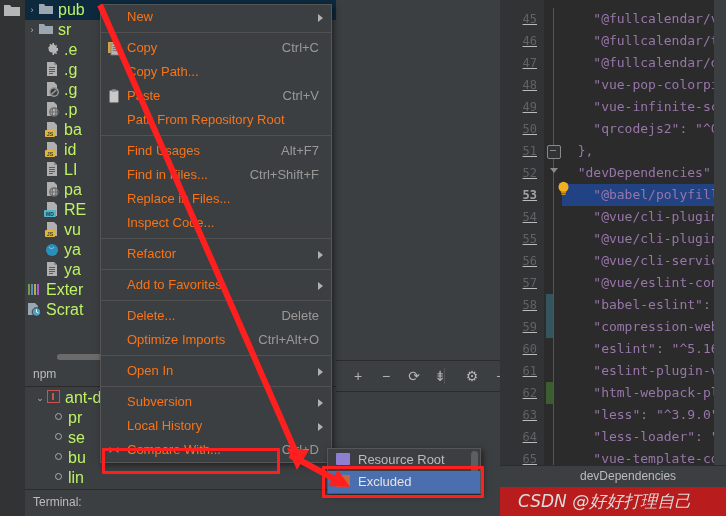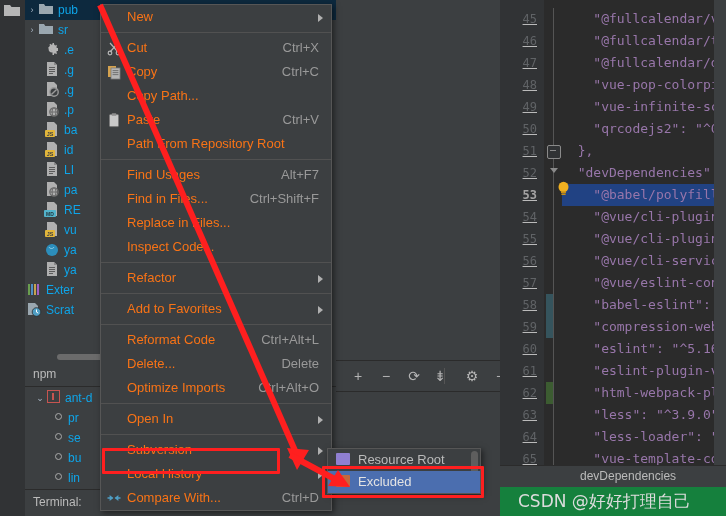"pub" .tlabel { color: #0ea5e9 -> #bef264; font-size: 12px -> 16px }
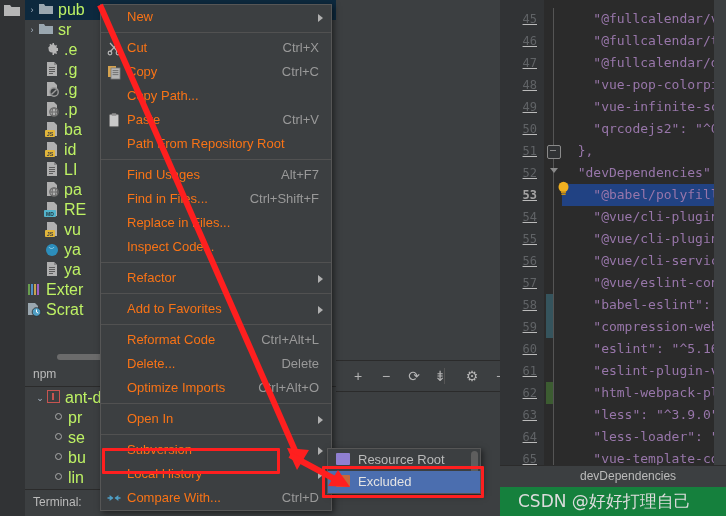"Cut" div.mi { html: <div> <span><svg> <g> <line></line> <line></line> <circle></circle> <circle></circle> </g> </svg></span> <span>Cut</span> <span>Ctrl+X</span> </div> -> none }
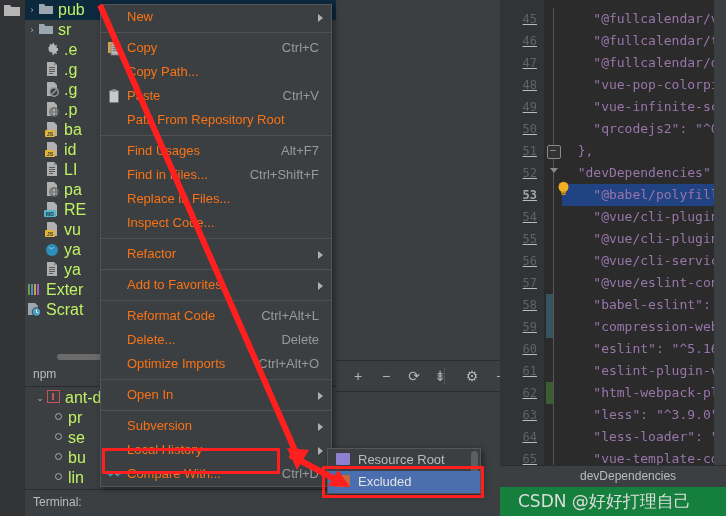"Reformat Code" div.mi { html: <div> <span>Reformat Code</span> <span>Ctrl+Alt+L</span> </div> -> none }
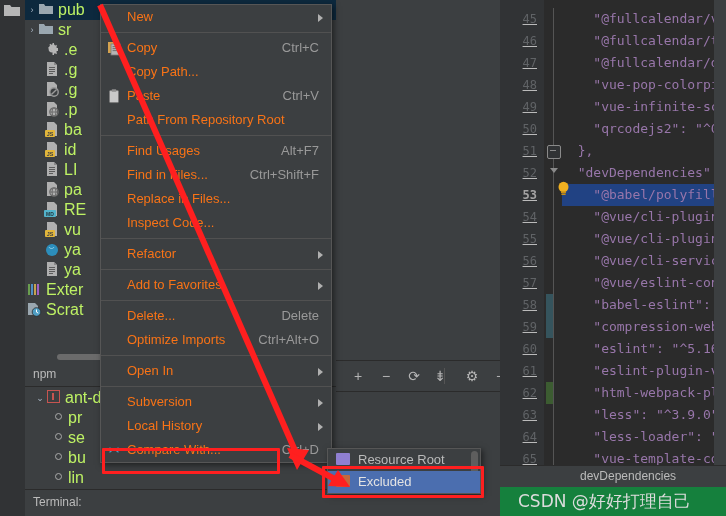"CSDN @好好打理自己" .watermark { background: #15803d -> #b91c1c; font-style: none -> italic }
